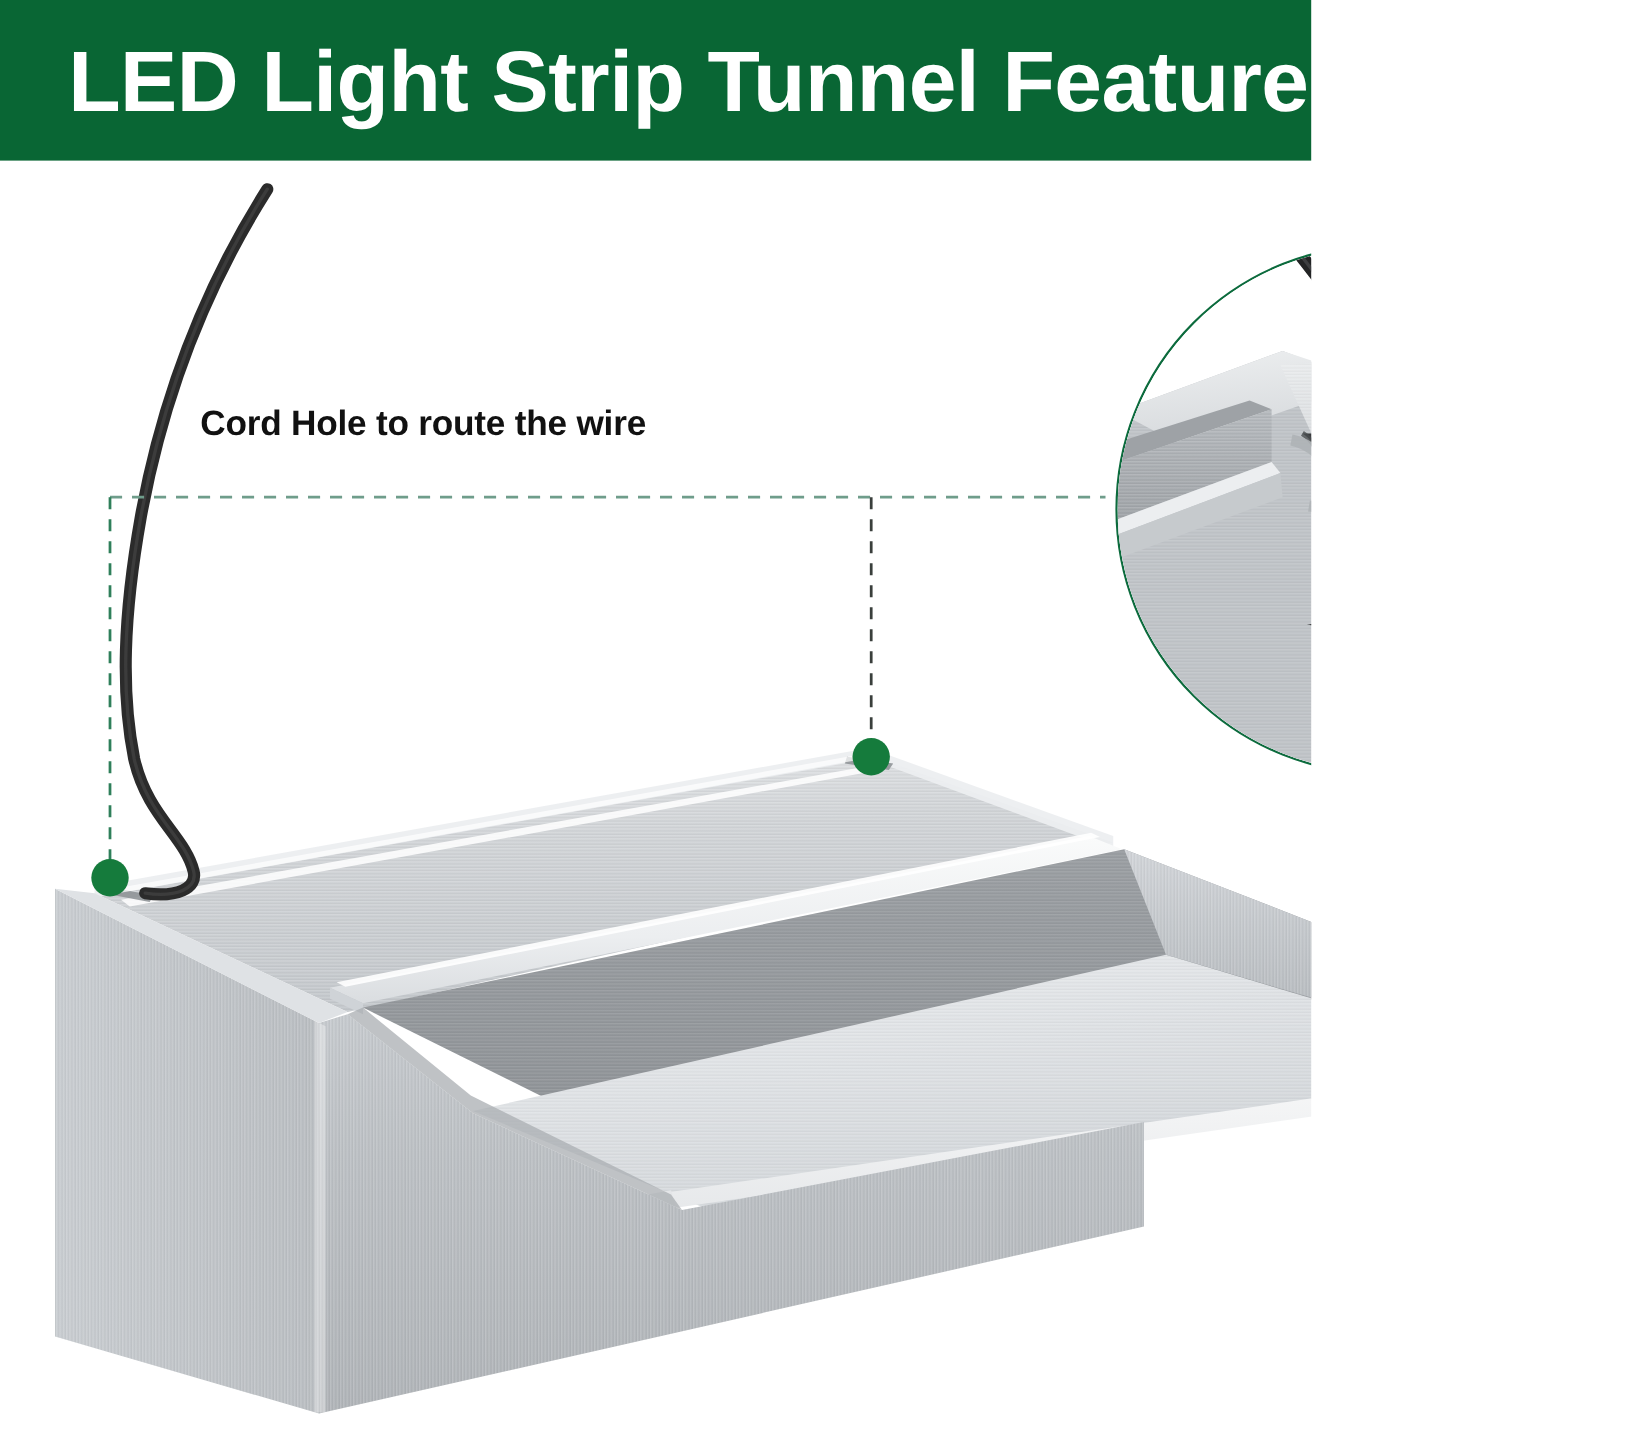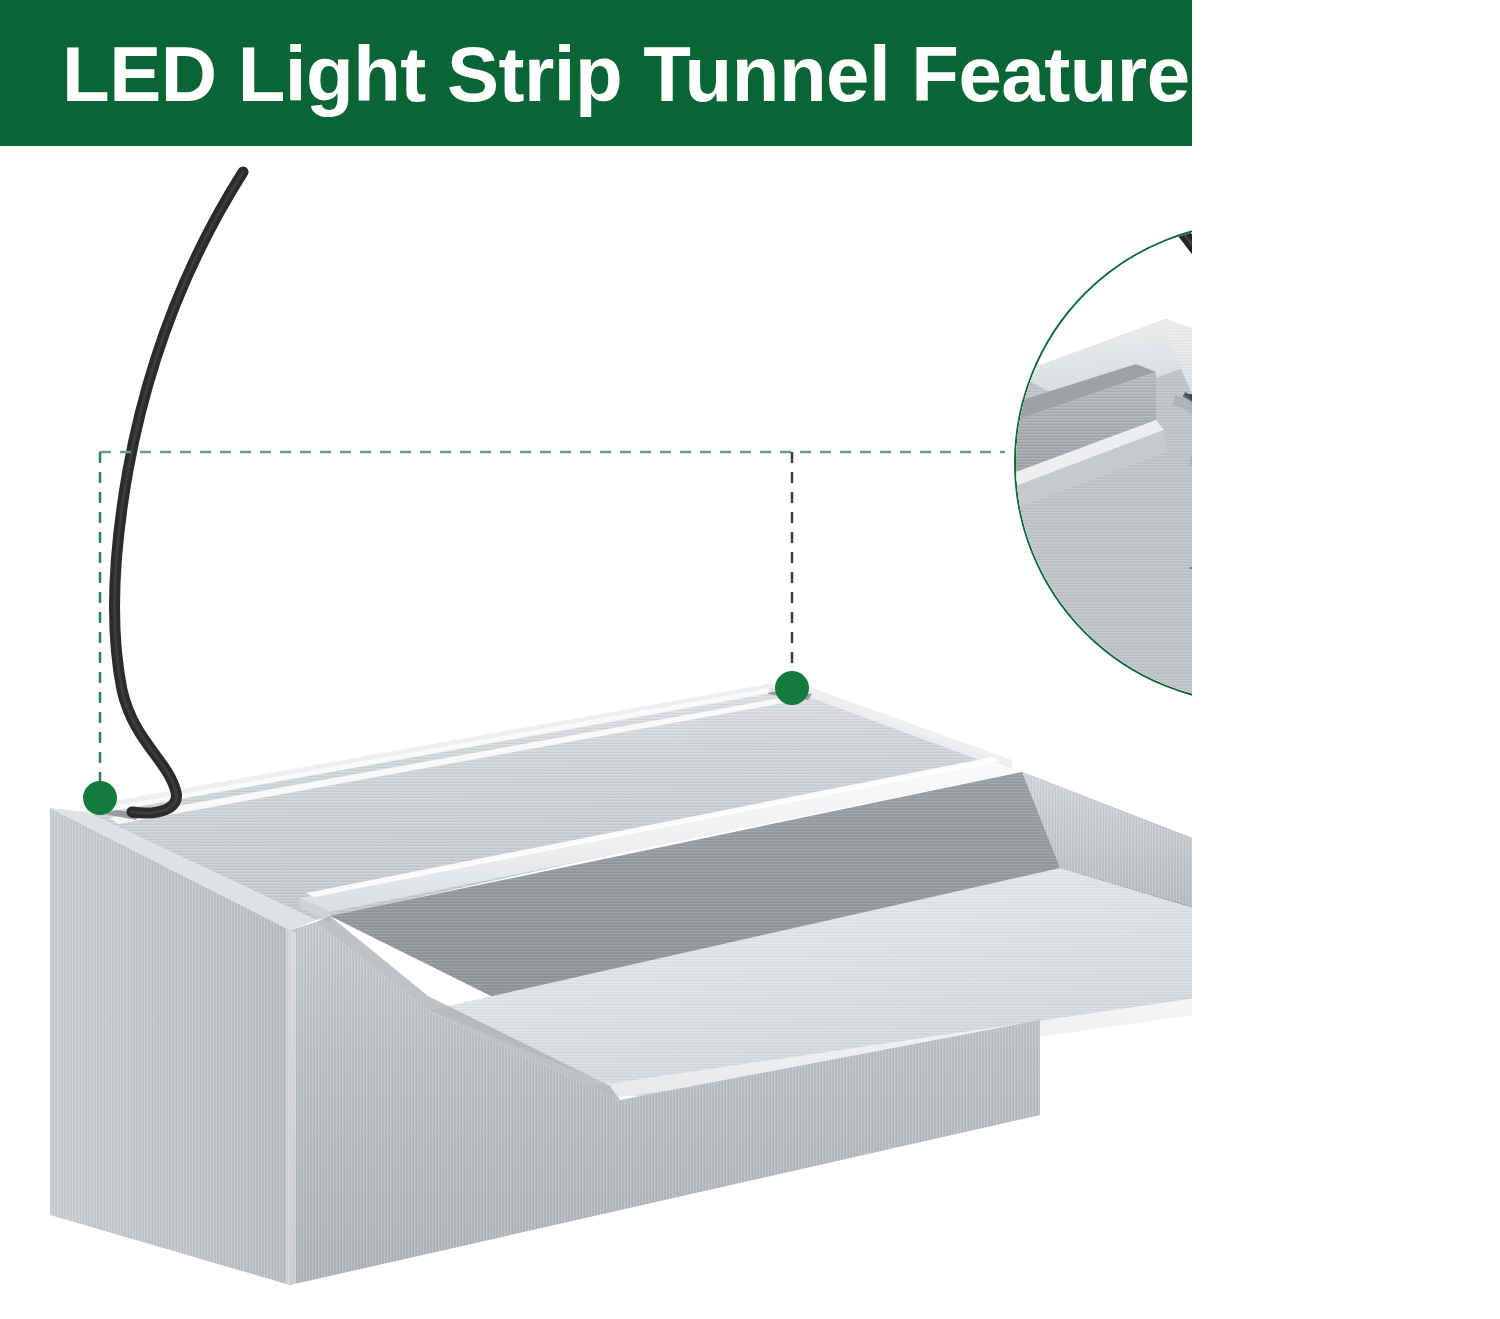"Cord Hole to route the" span { html: none -> <span>Cord Hole to route the wire</span> }
